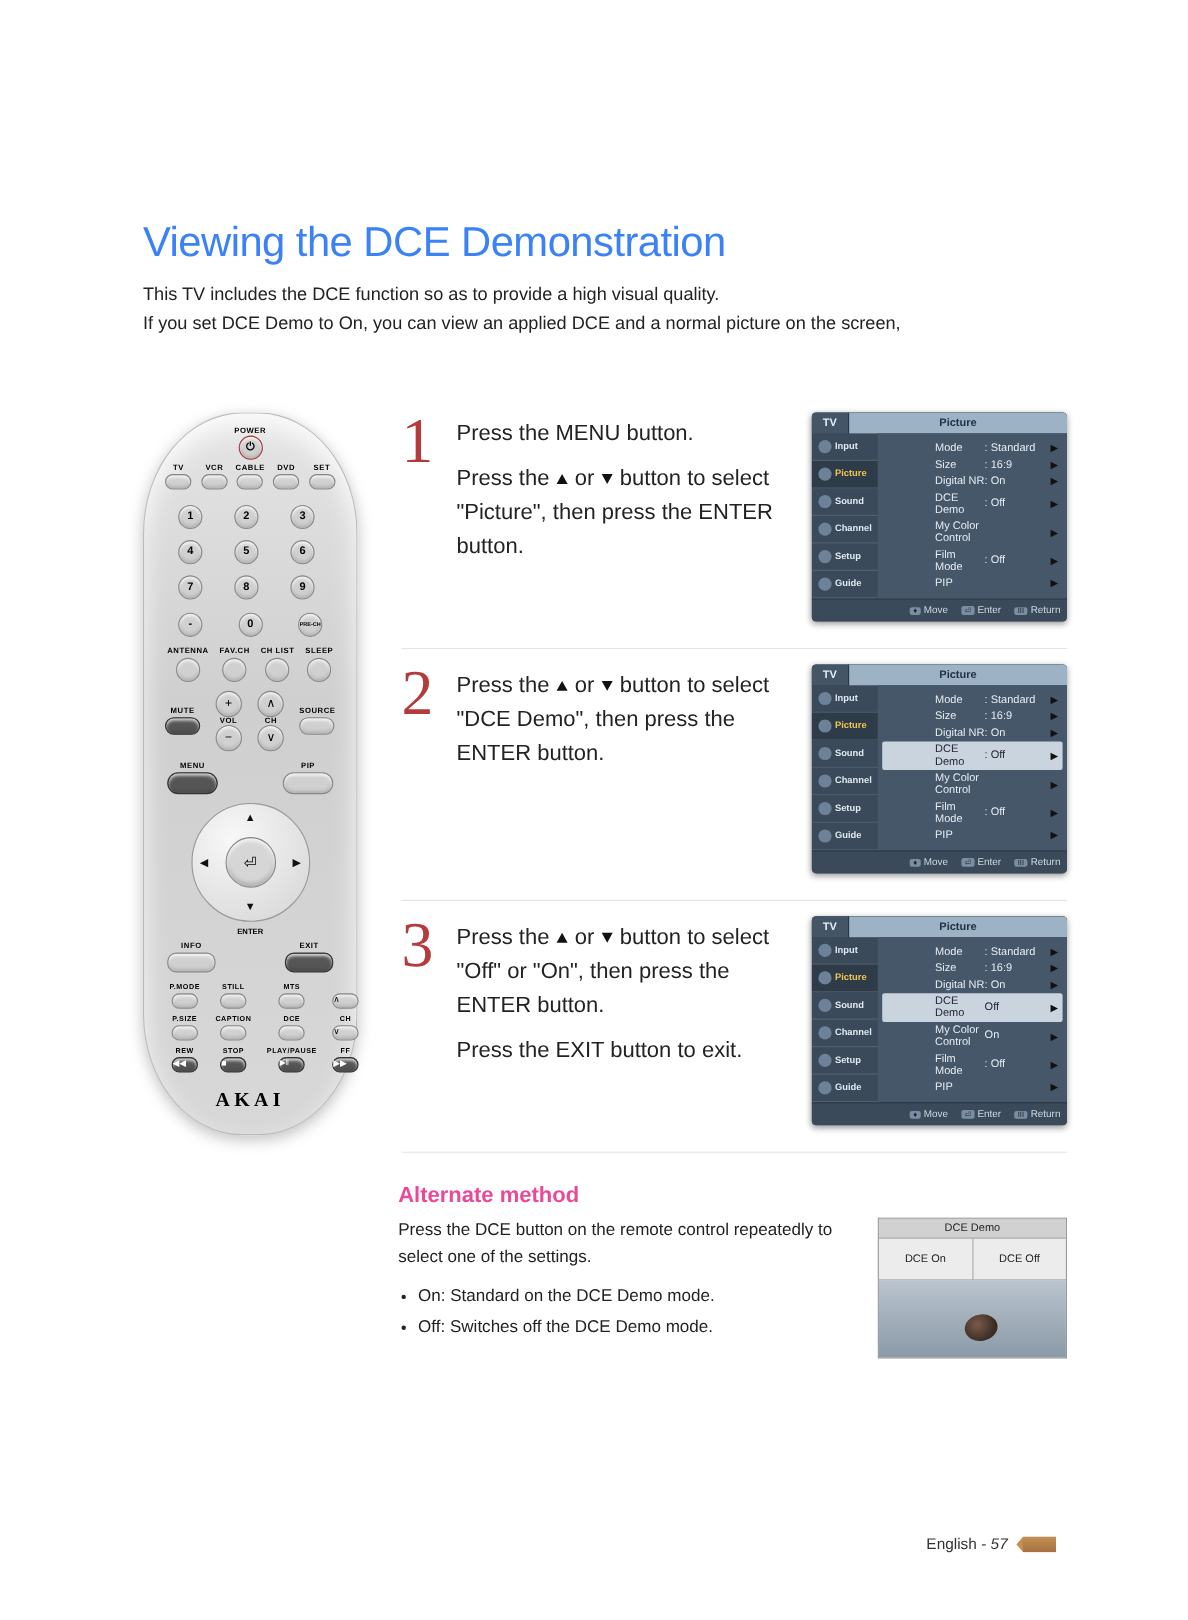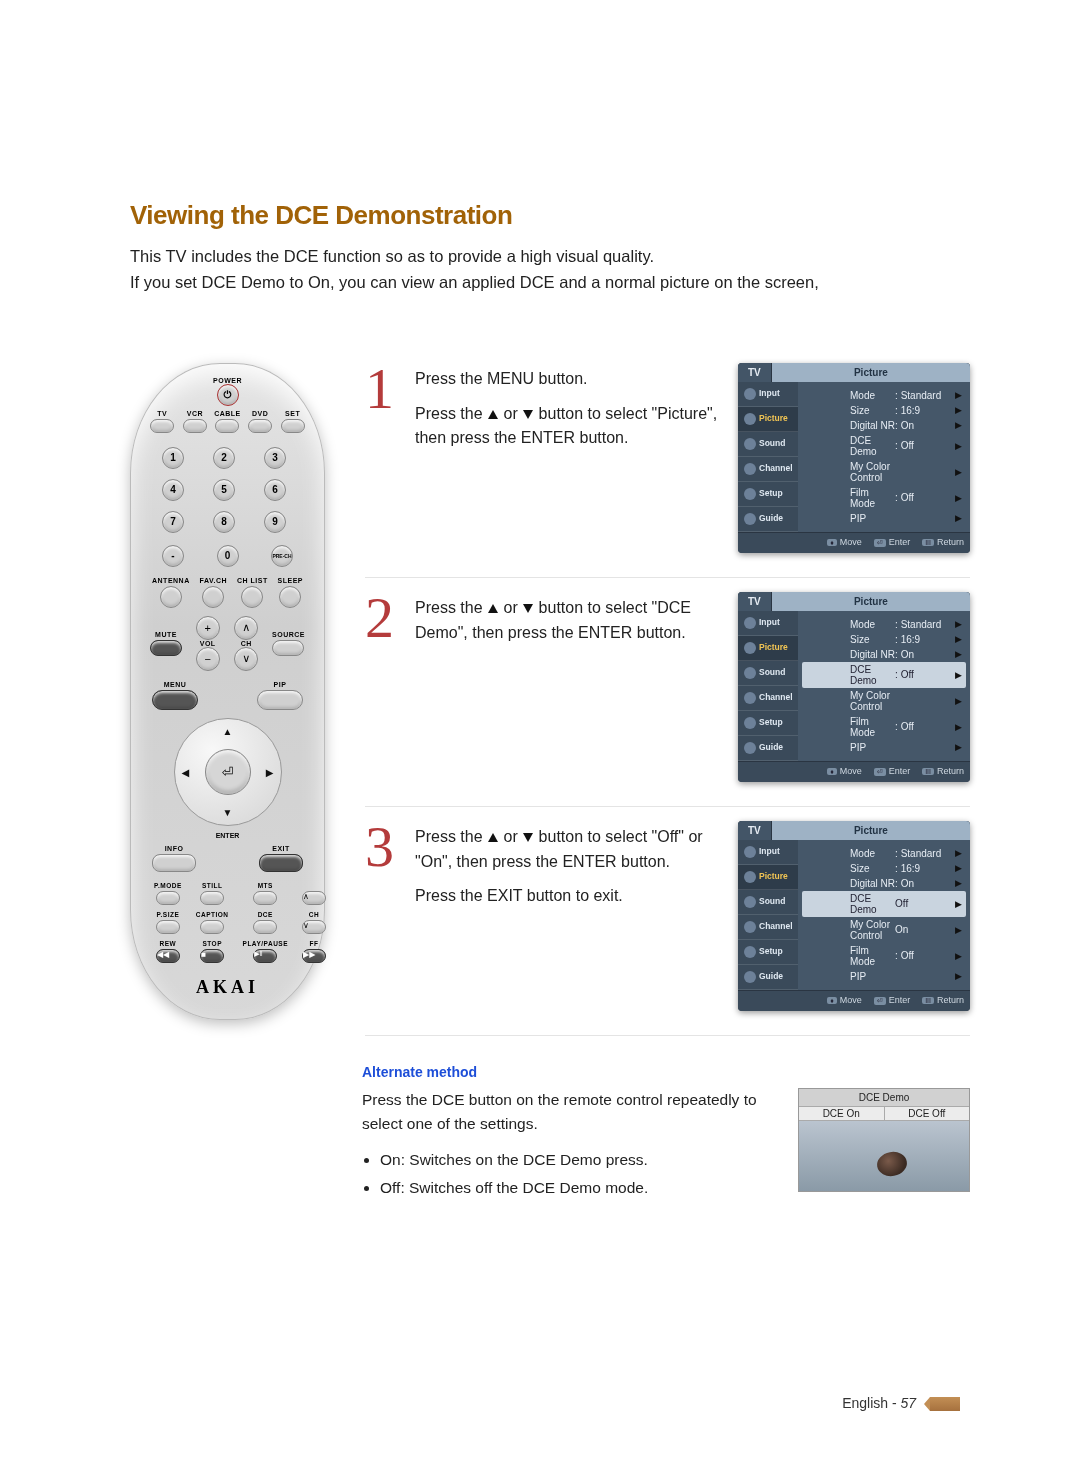"Viewing the DCE Demonstration" h1 { color: #a16207 -> #3b82f6; font-size: 26px -> 38px; font-weight: bold -> normal }
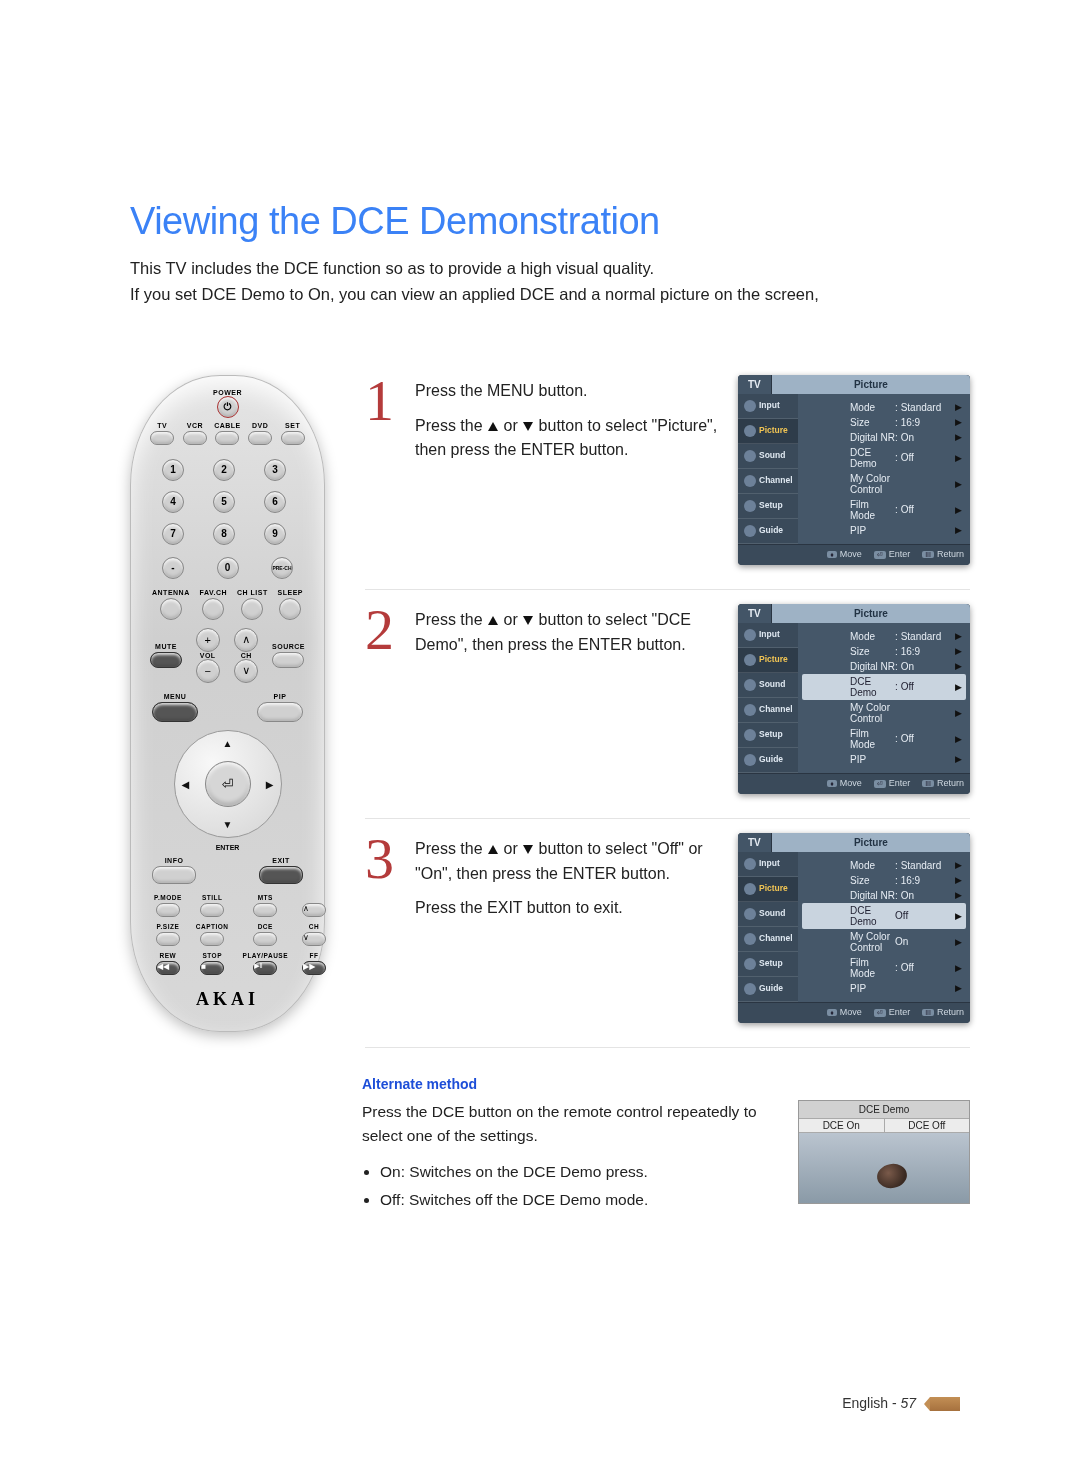"Press the MENU button." .step-text { font-size: 16px -> 20px }
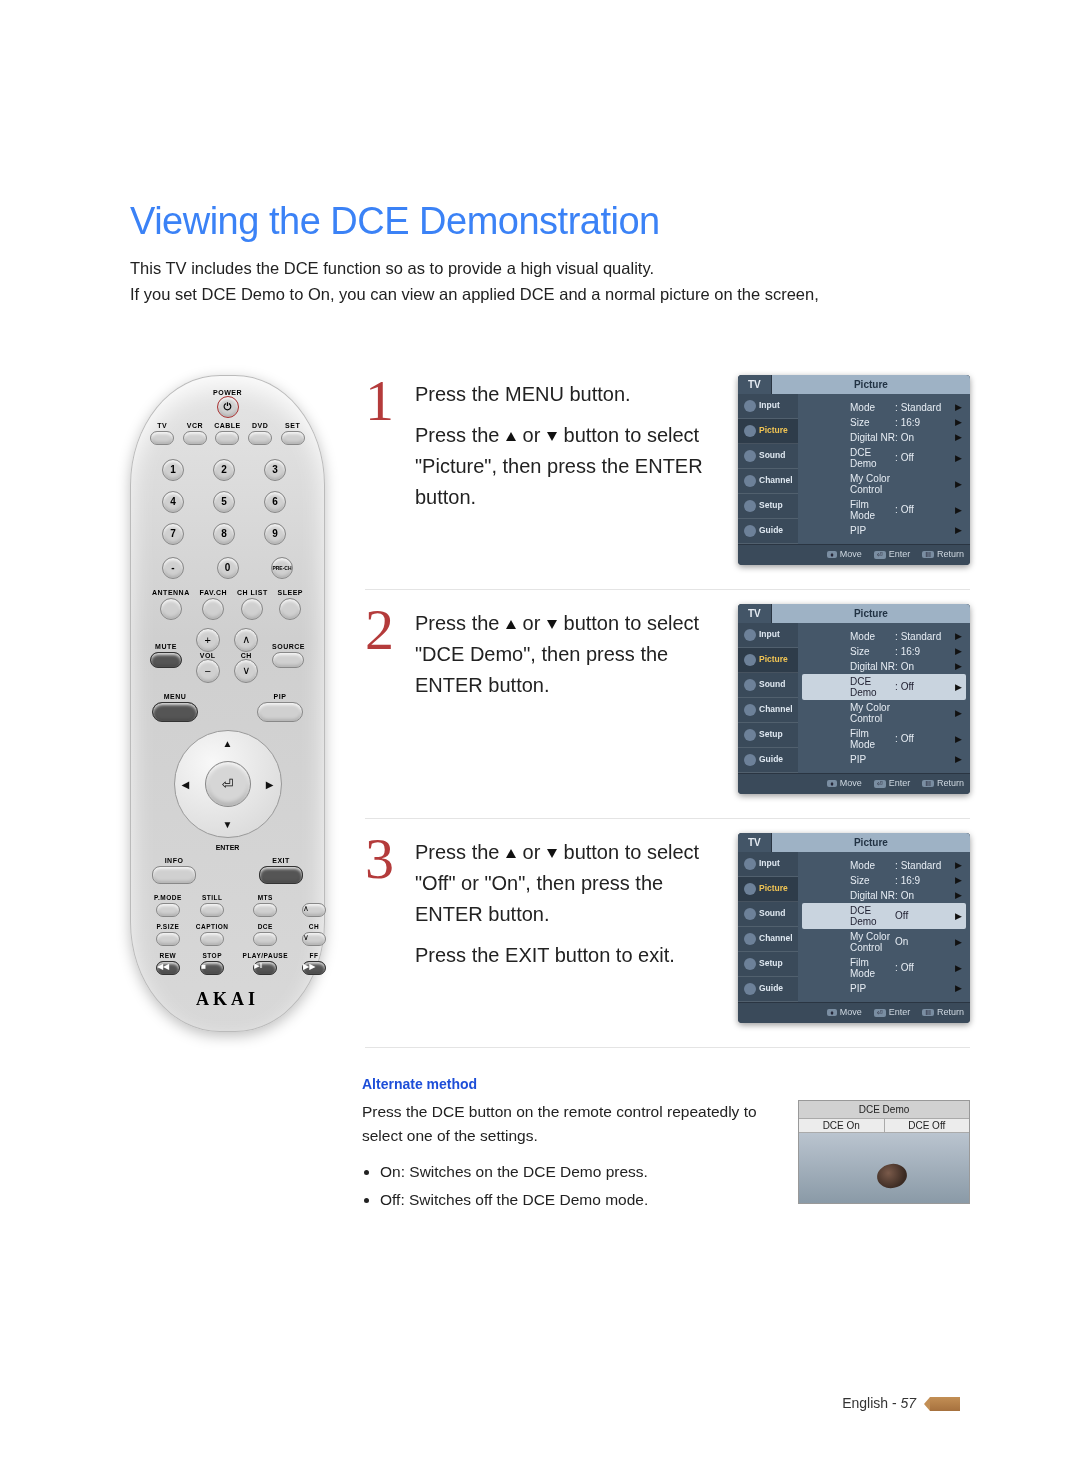"Alternate method" .alt-title { color: #1d4ed8 -> #ec4899; font-size: 14px -> 20px }
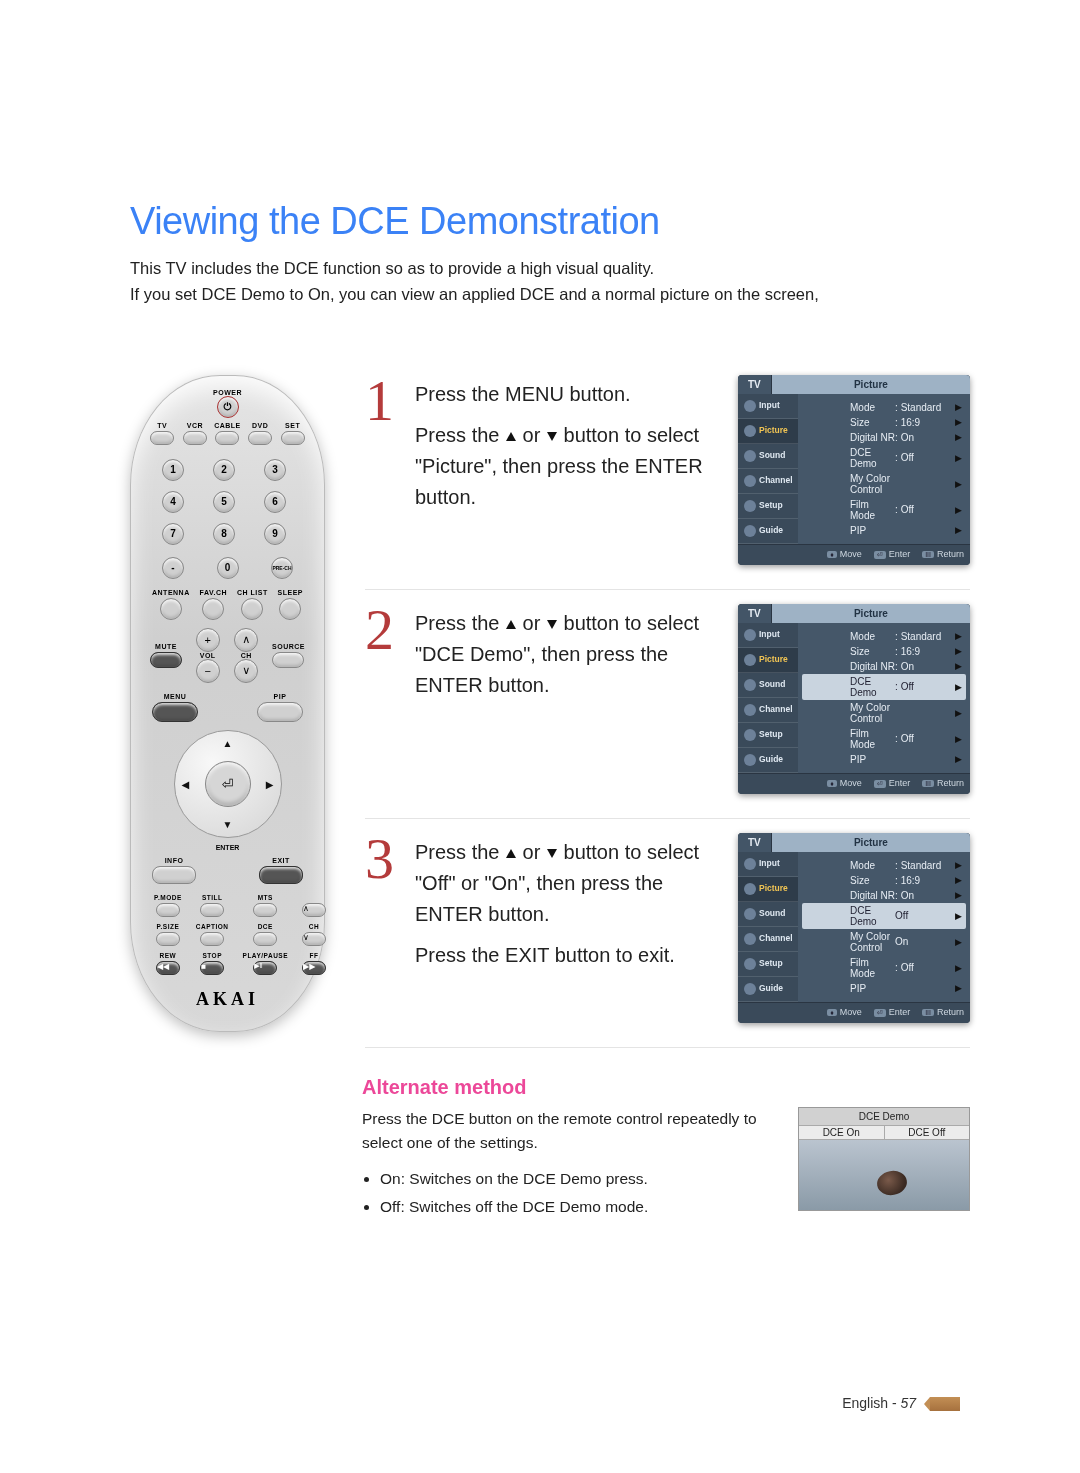"DCE On" .dce-demo-box .bar div { padding: 1px 0 -> 13px 0 }
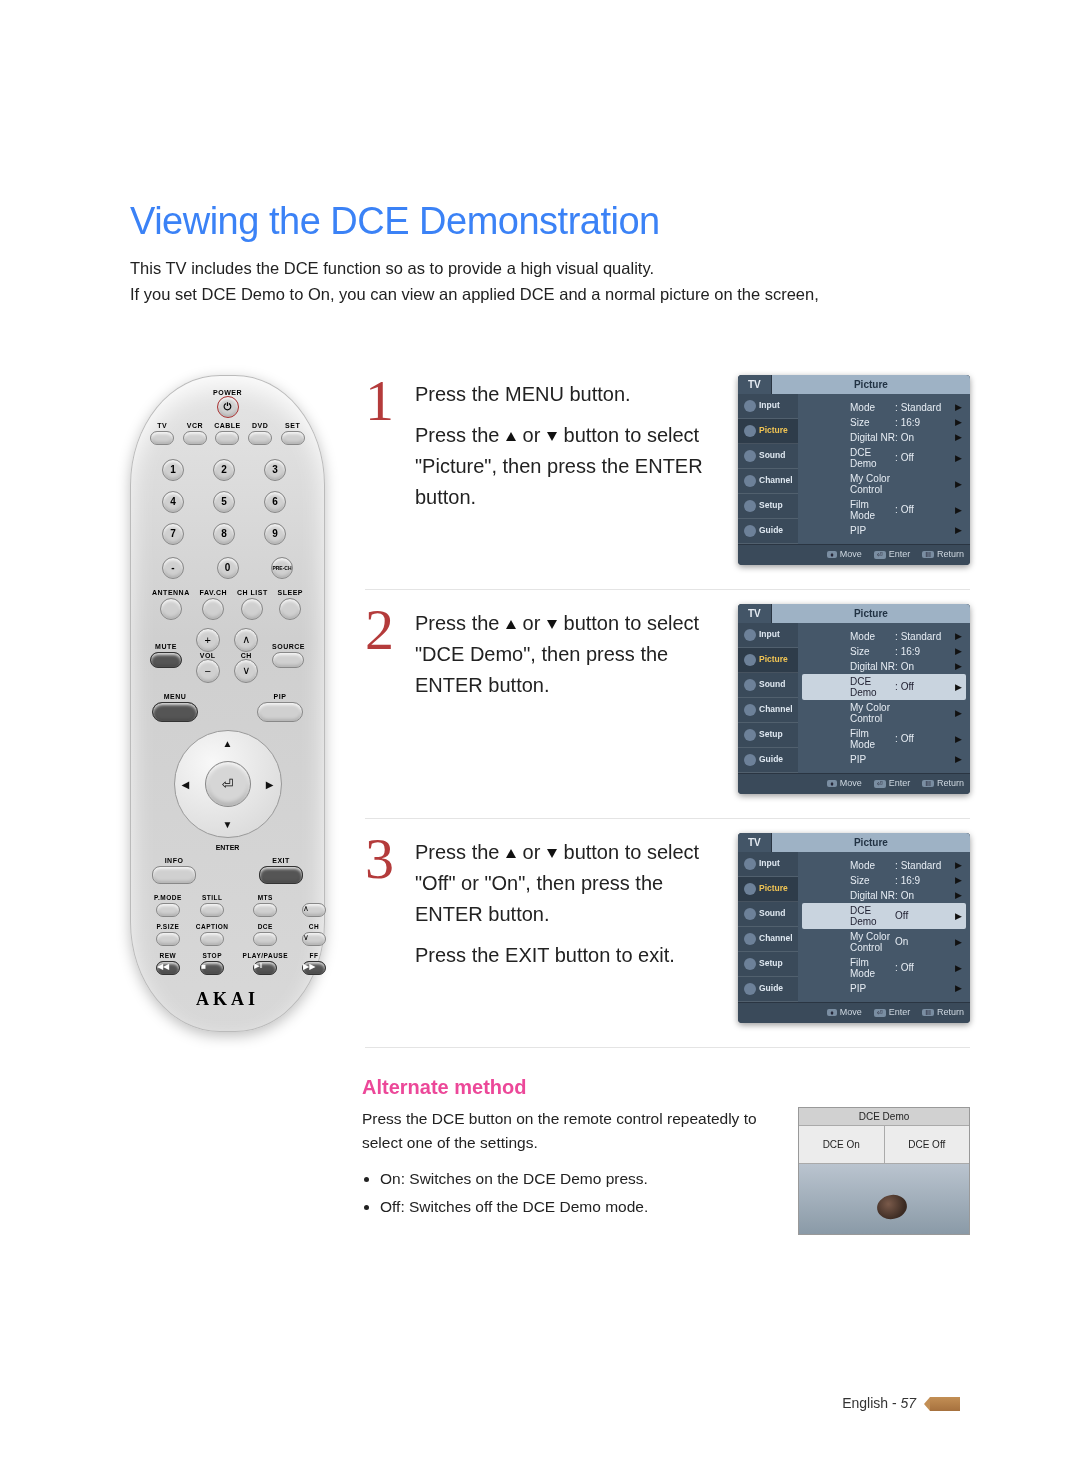"On: Switches on the DCE" li { text: Switches on the DCE Demo press -> Standard on the DCE Demo mode }
